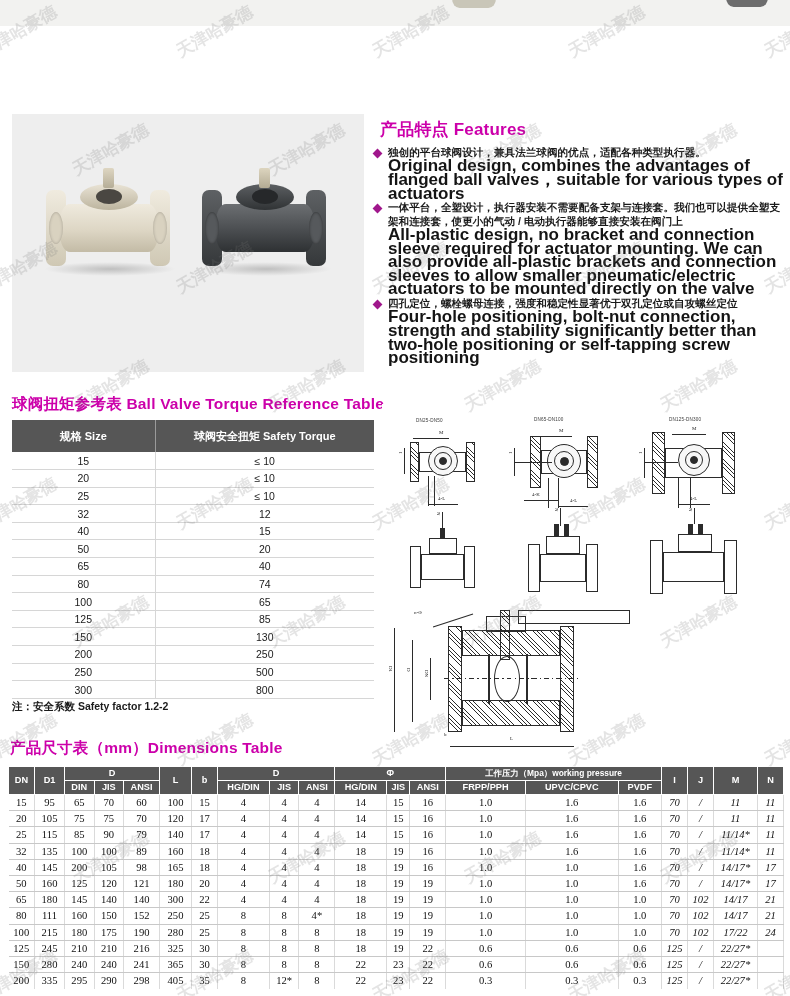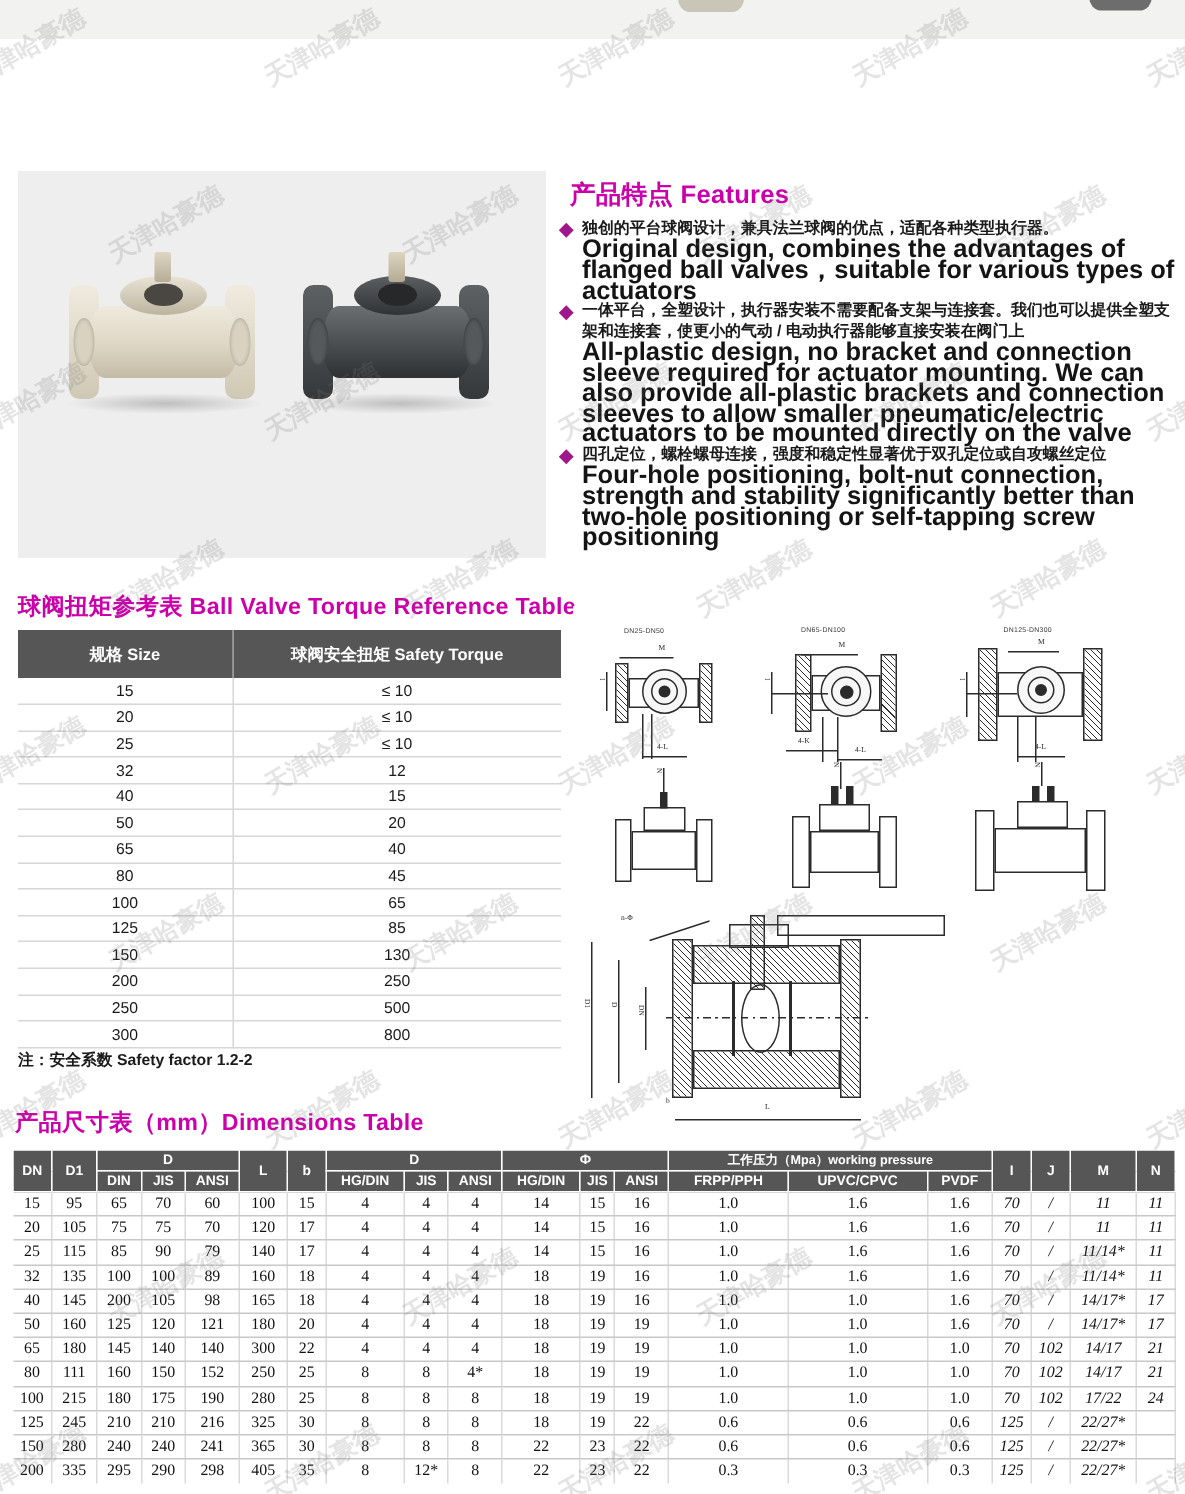"45" td { text: 45 -> 74 }
